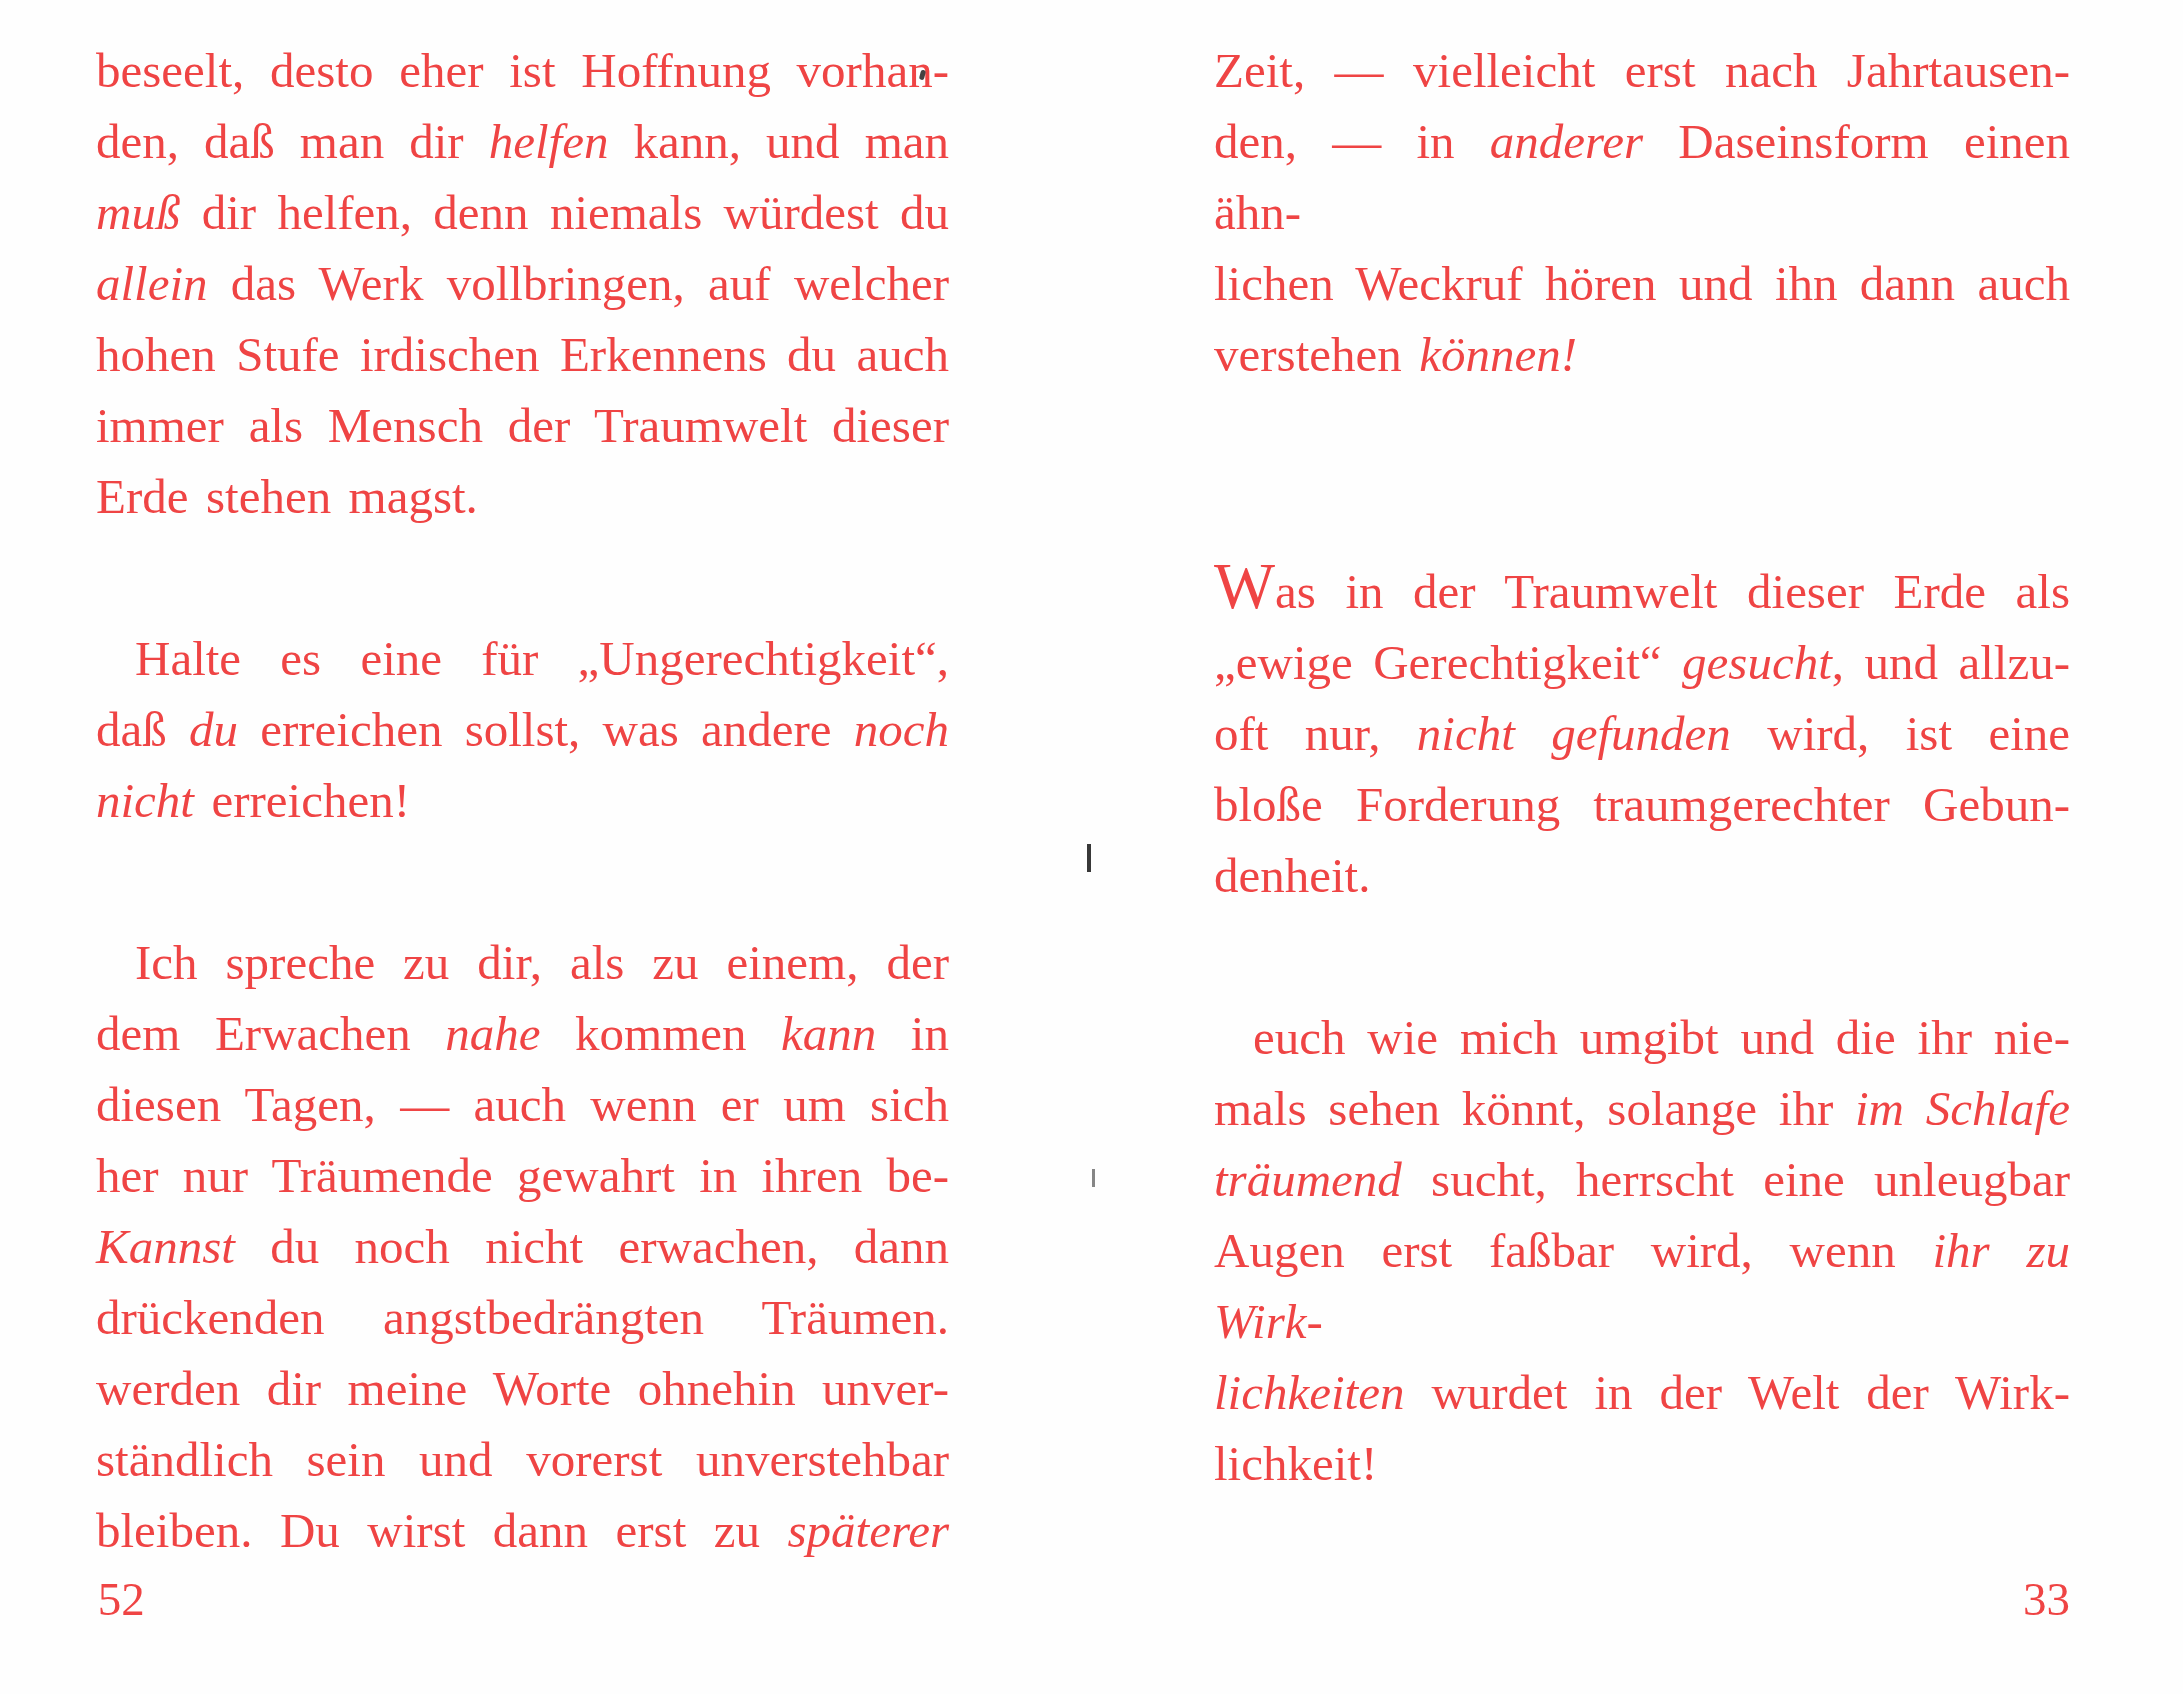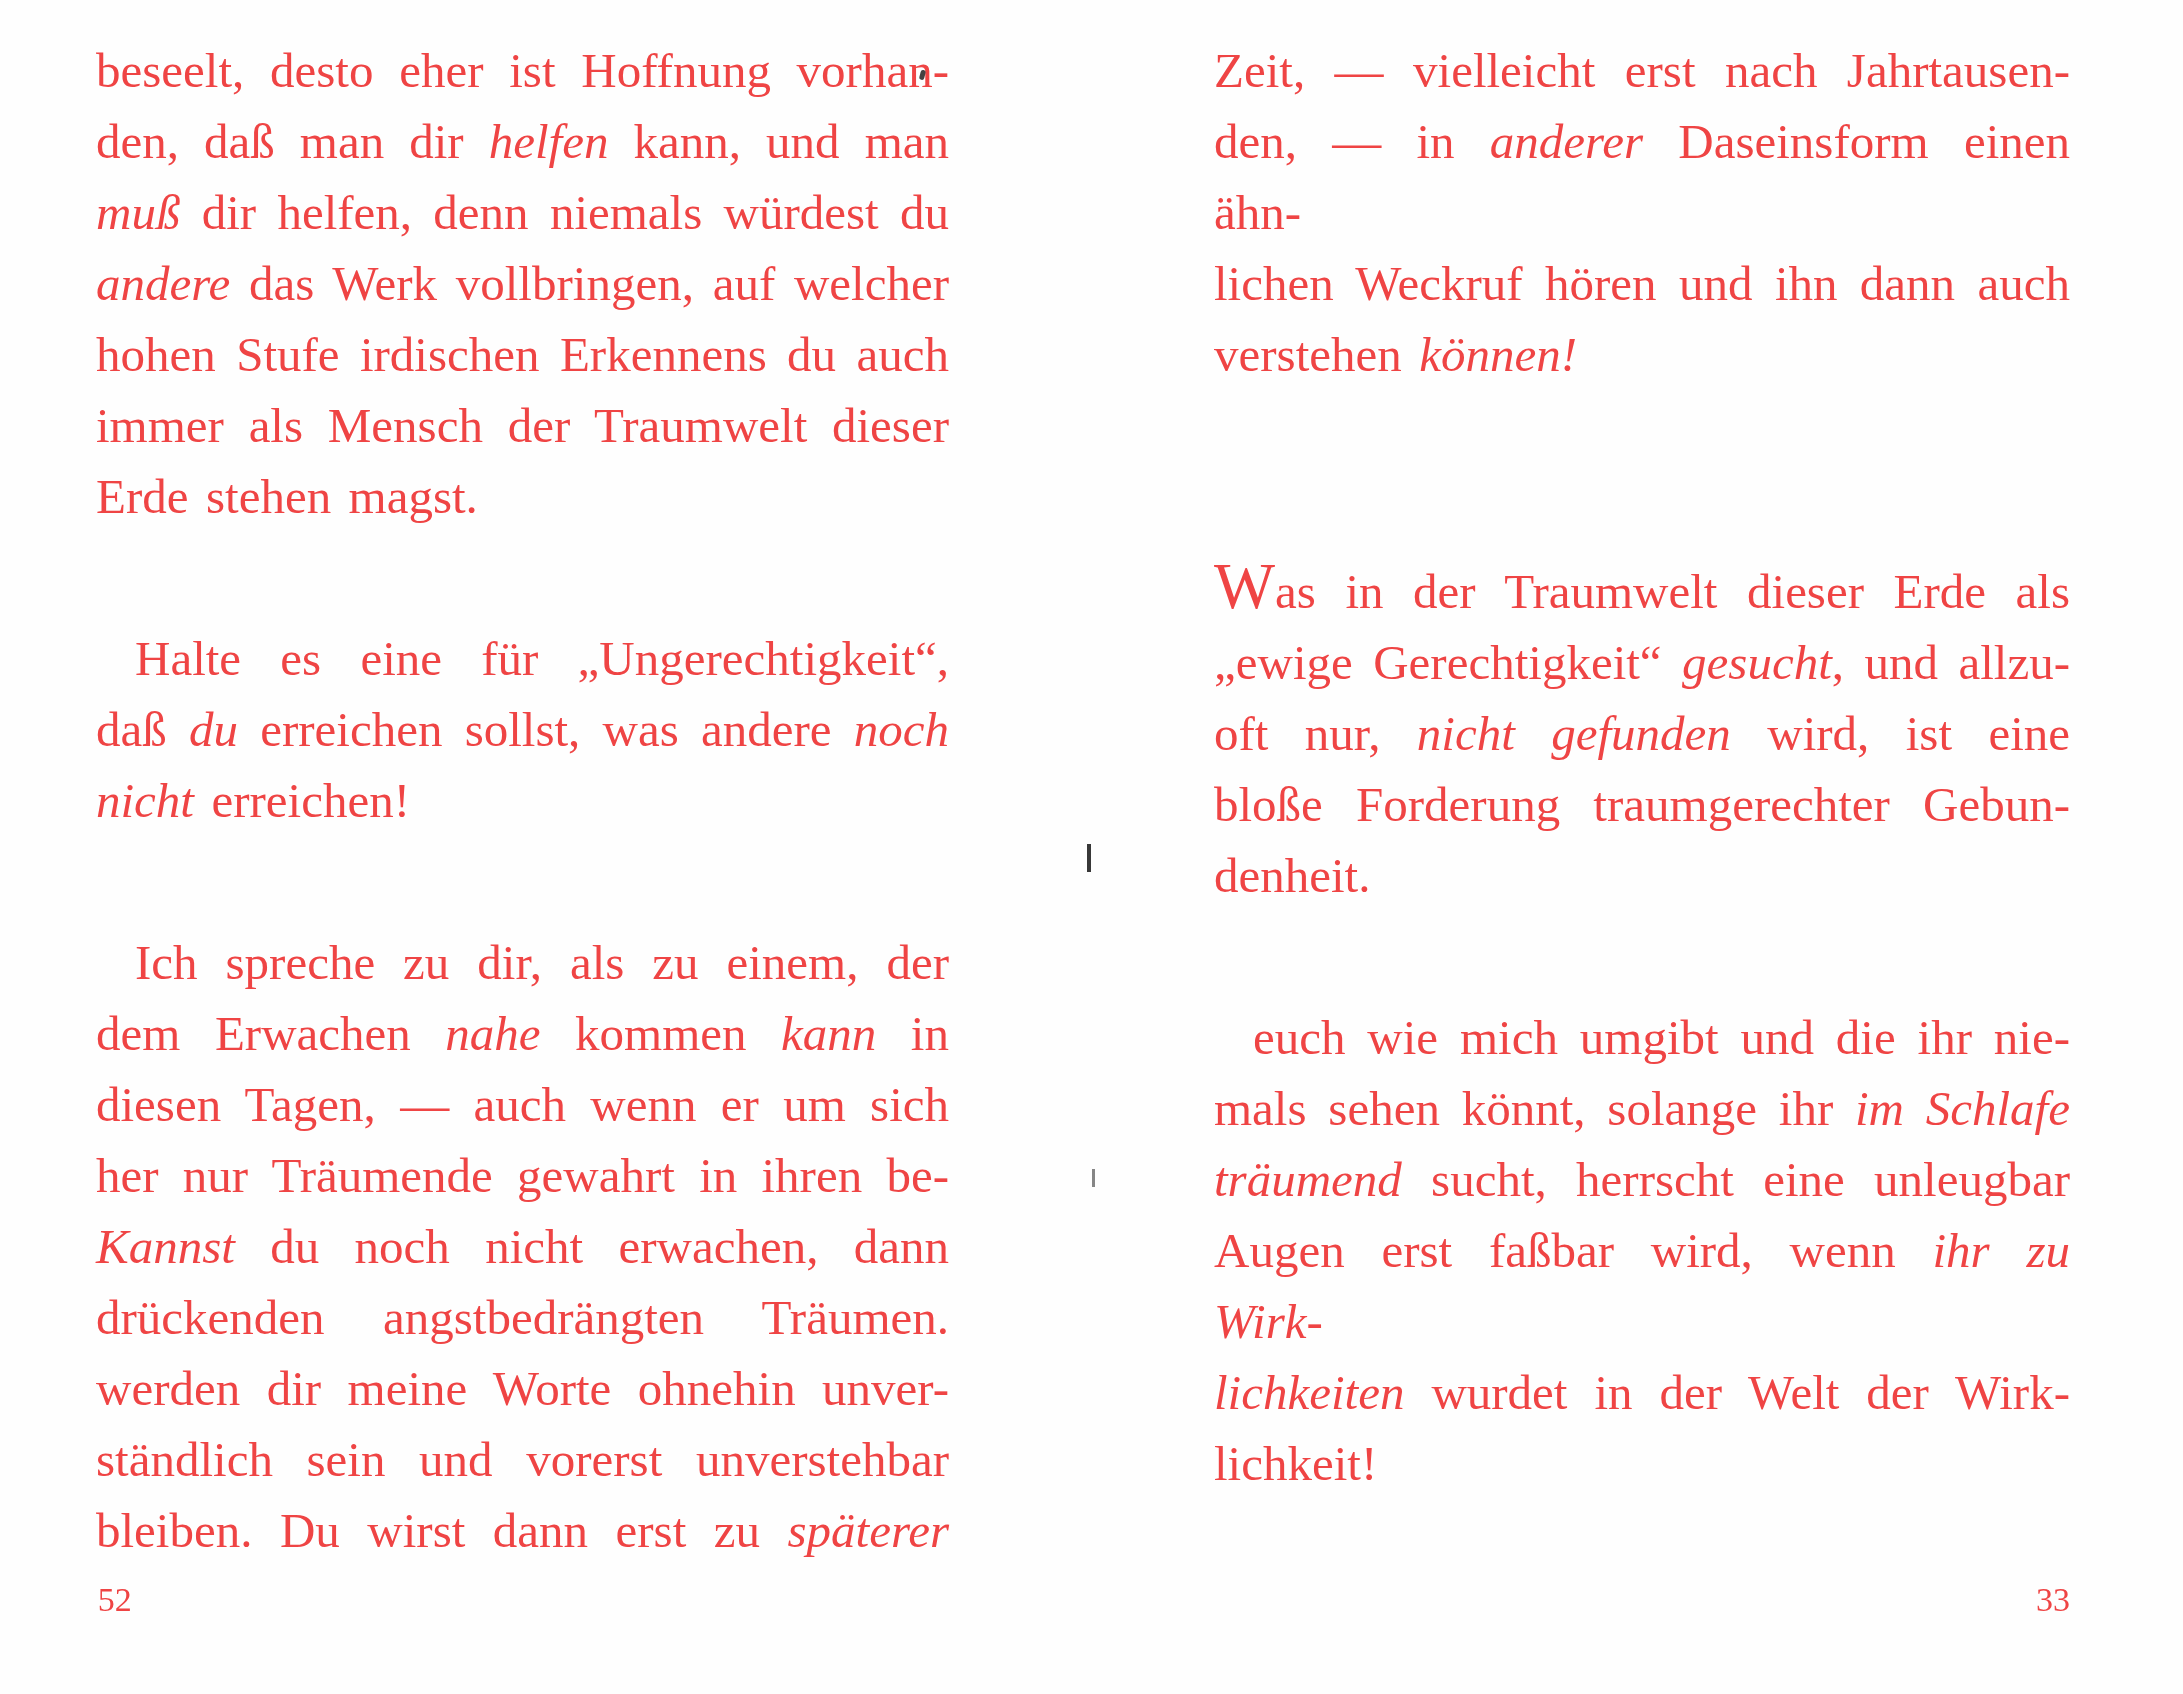"andere" span.it { text: andere -> allein }
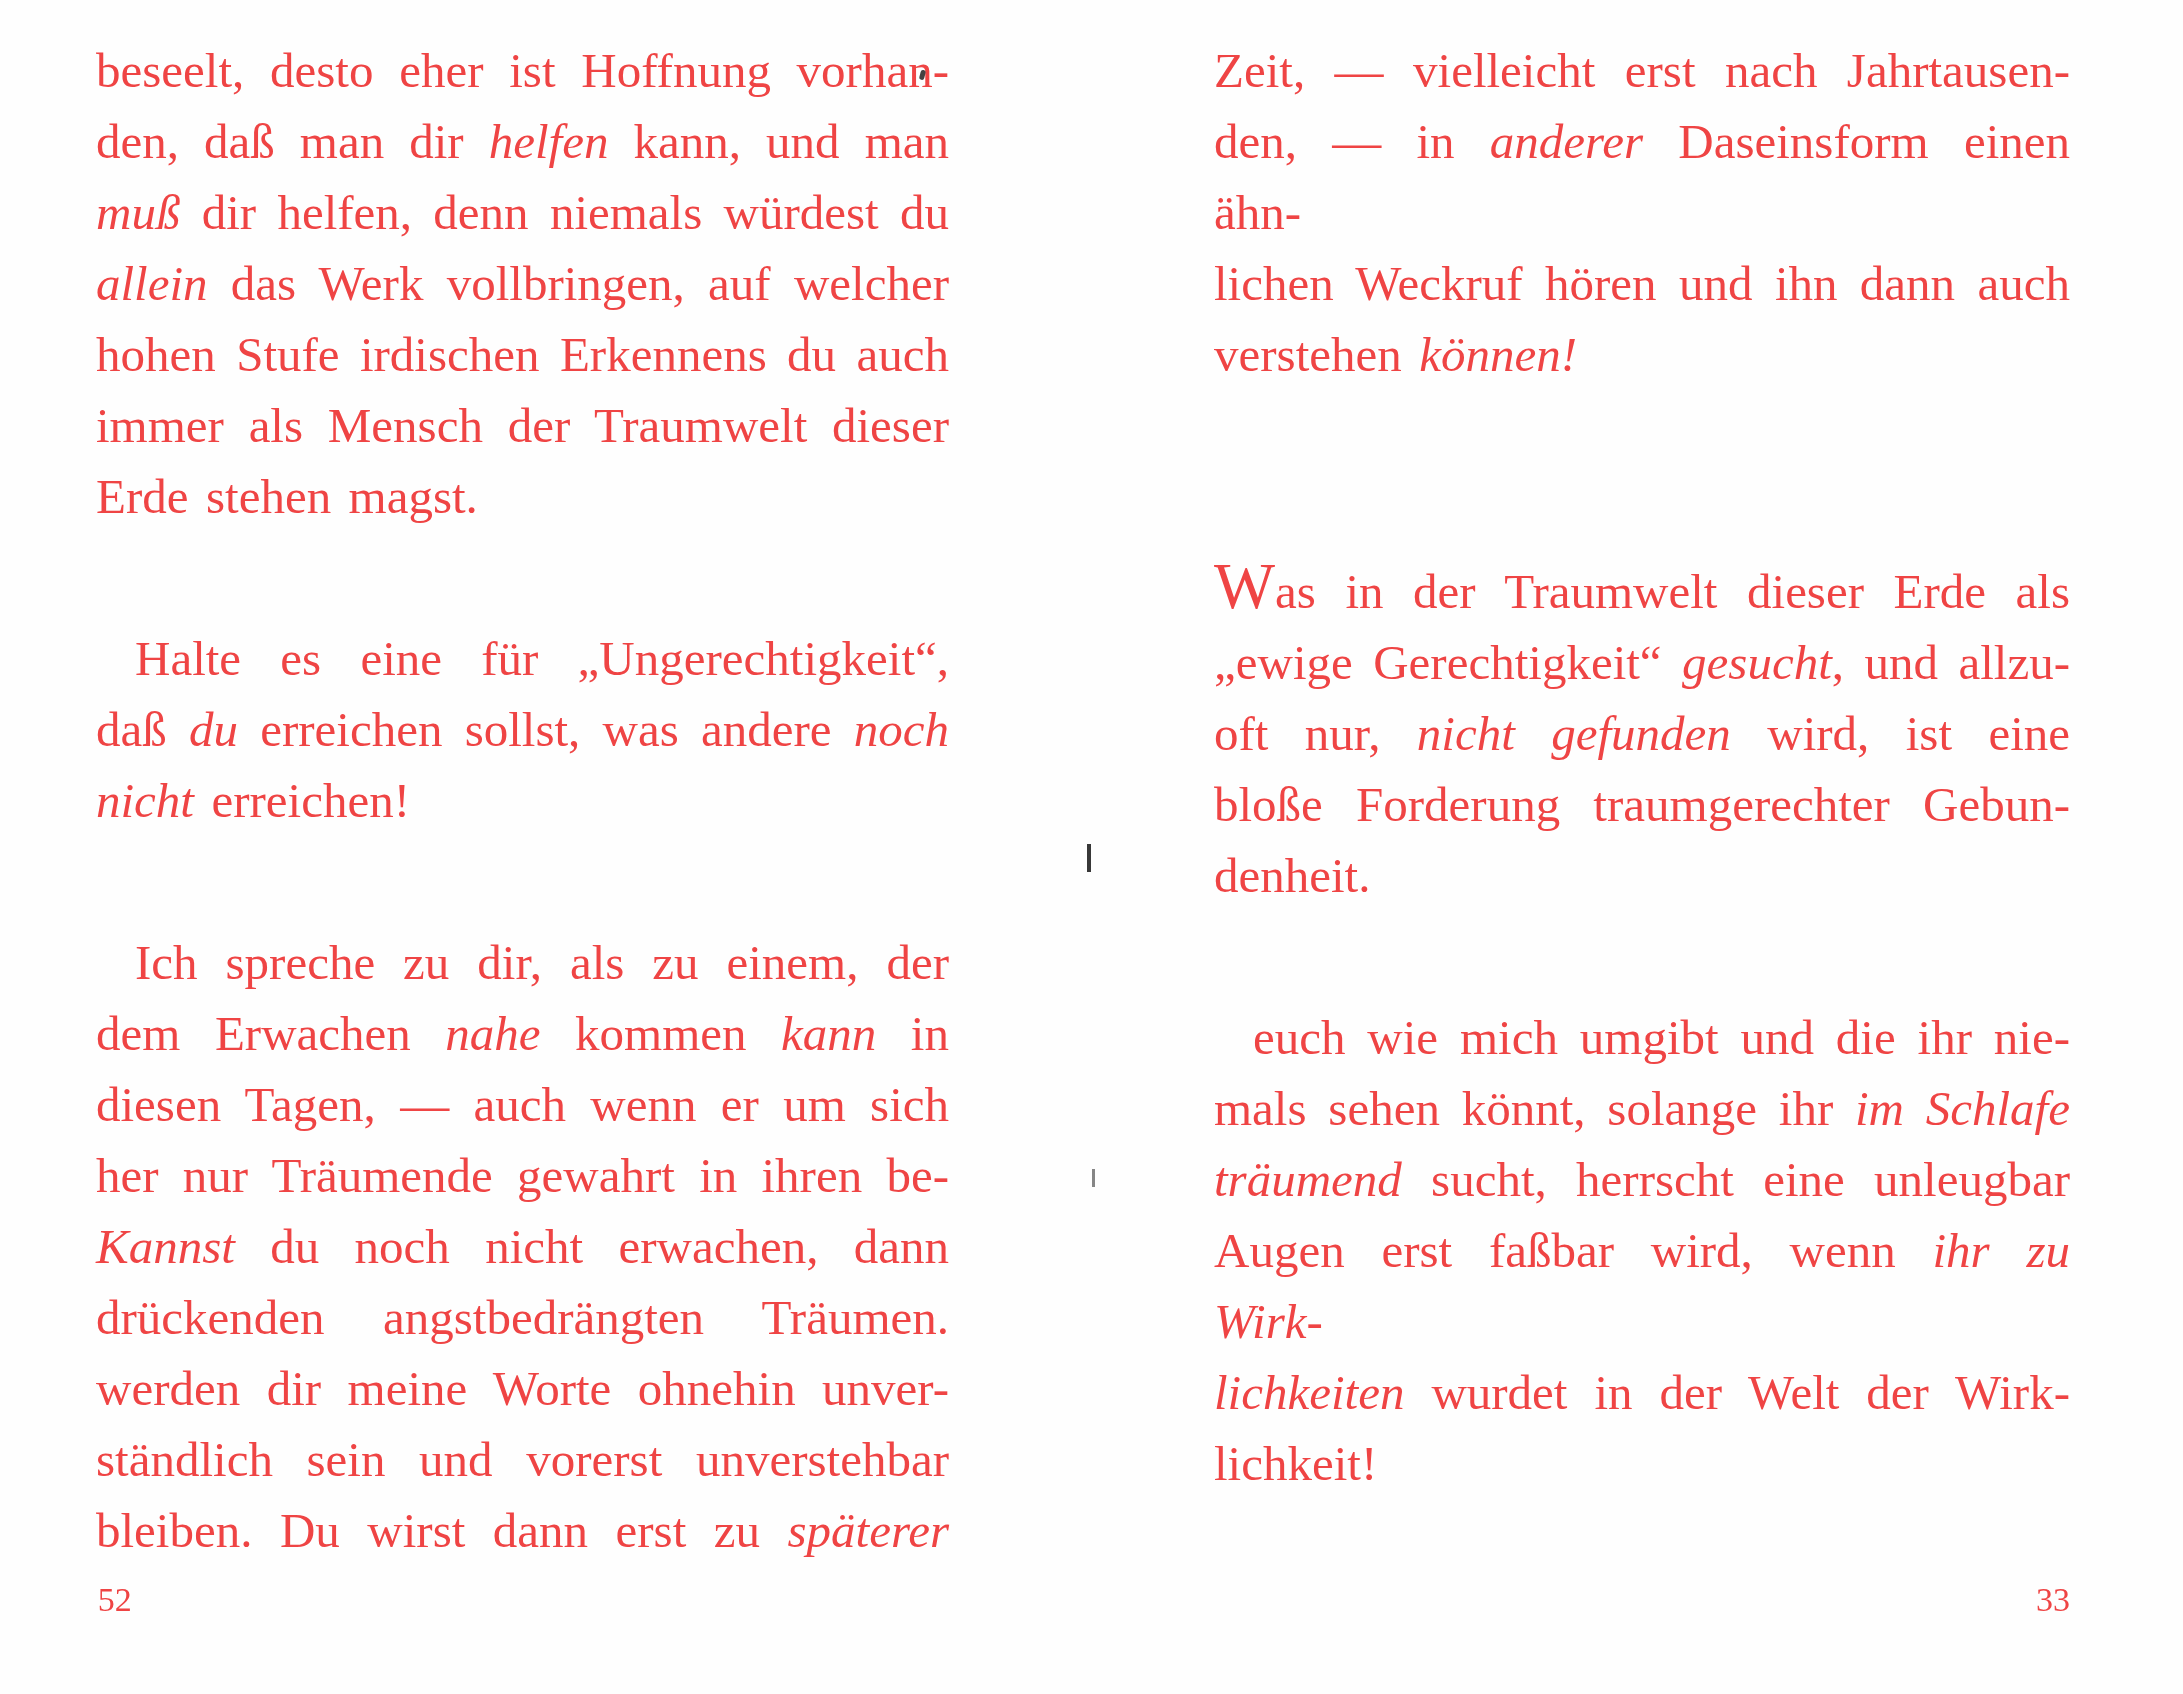"52" .folio { font-size: 34px -> 47px }
